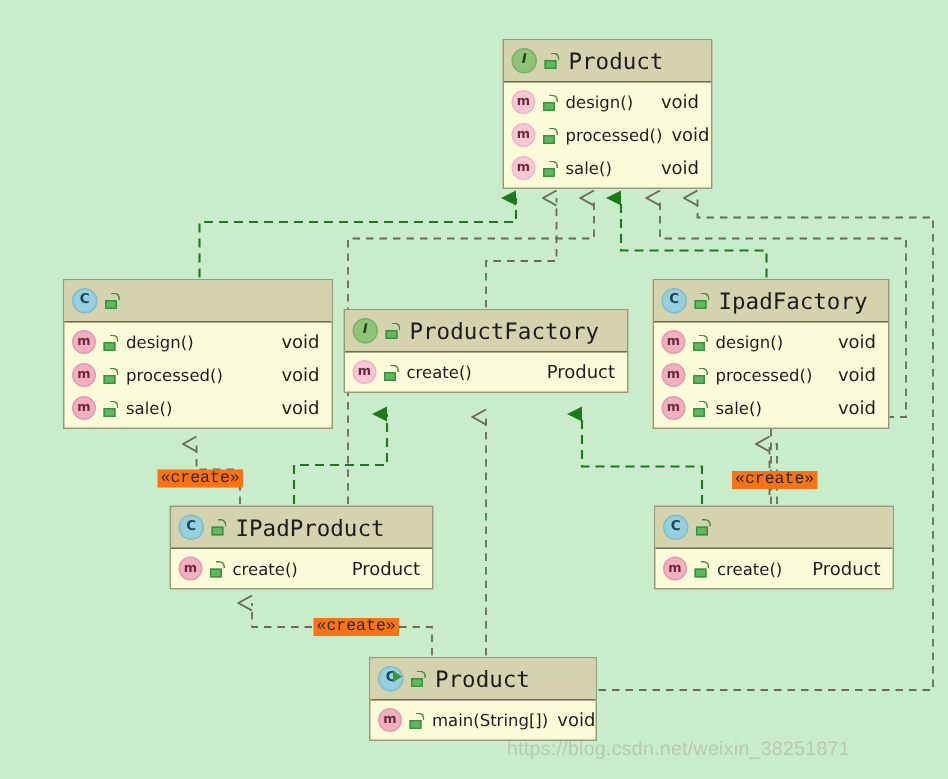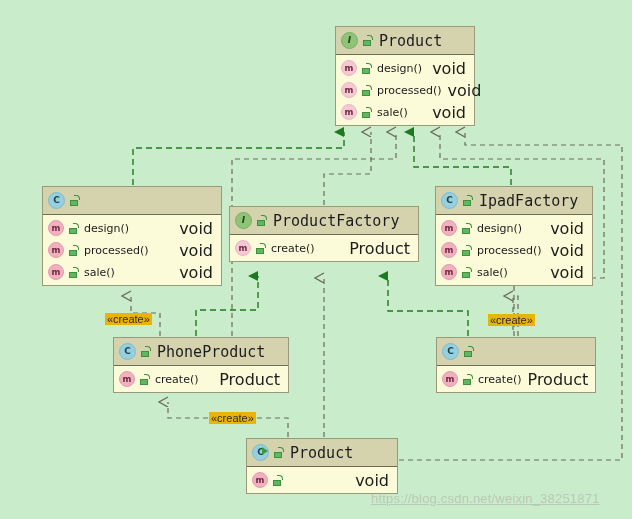"void" .uml-row .mtype { font-size: 16px -> 12px }
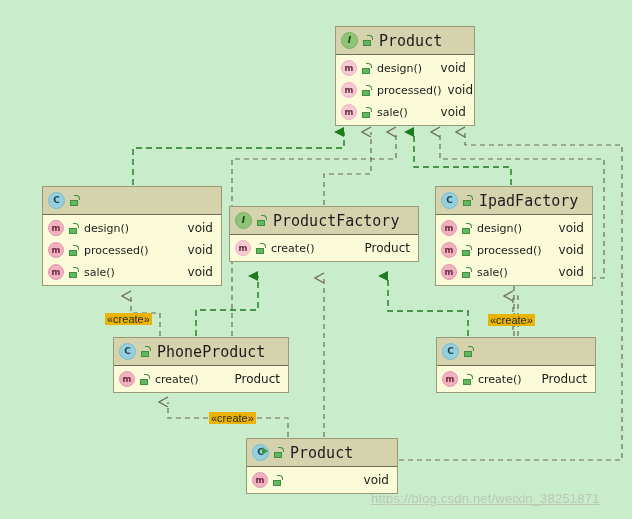"«create»" .stereo { background: #eab308 -> #f97316; font-family: Liberation Sans, sans-serif -> Liberation Mono, monospace }
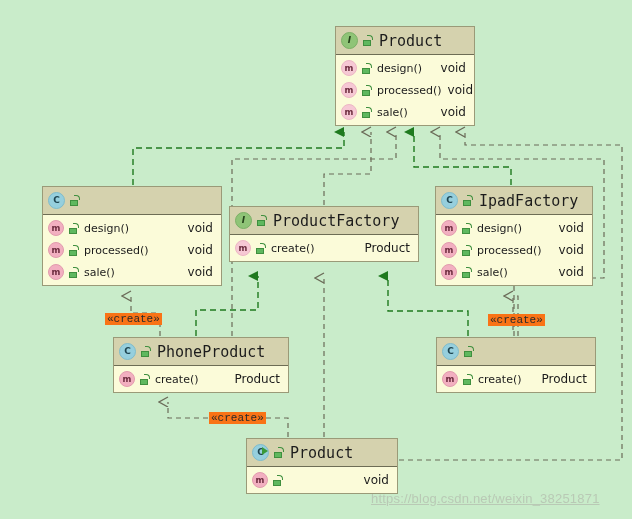"PhoneProduct" span.cname { text: PhoneProduct -> IPadProduct }
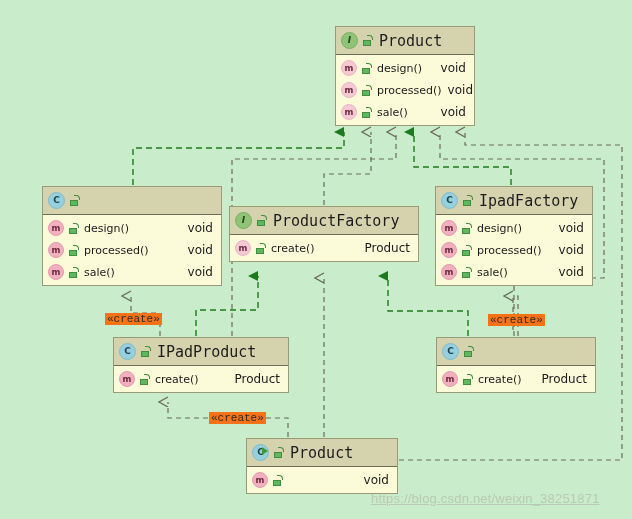"main(String[])" span.mname { html: none -> <span>main(String[])</span> }
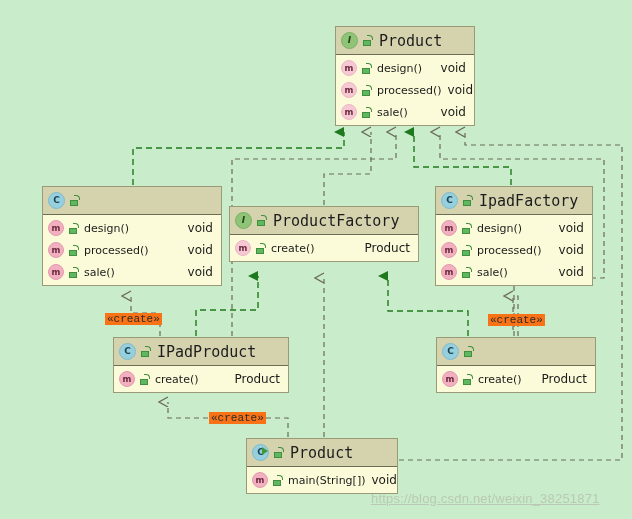"https://blog.csdn.net/weixin_38251871" span.watermark { left: 371px -> 338px; text-decoration: underline -> none }
